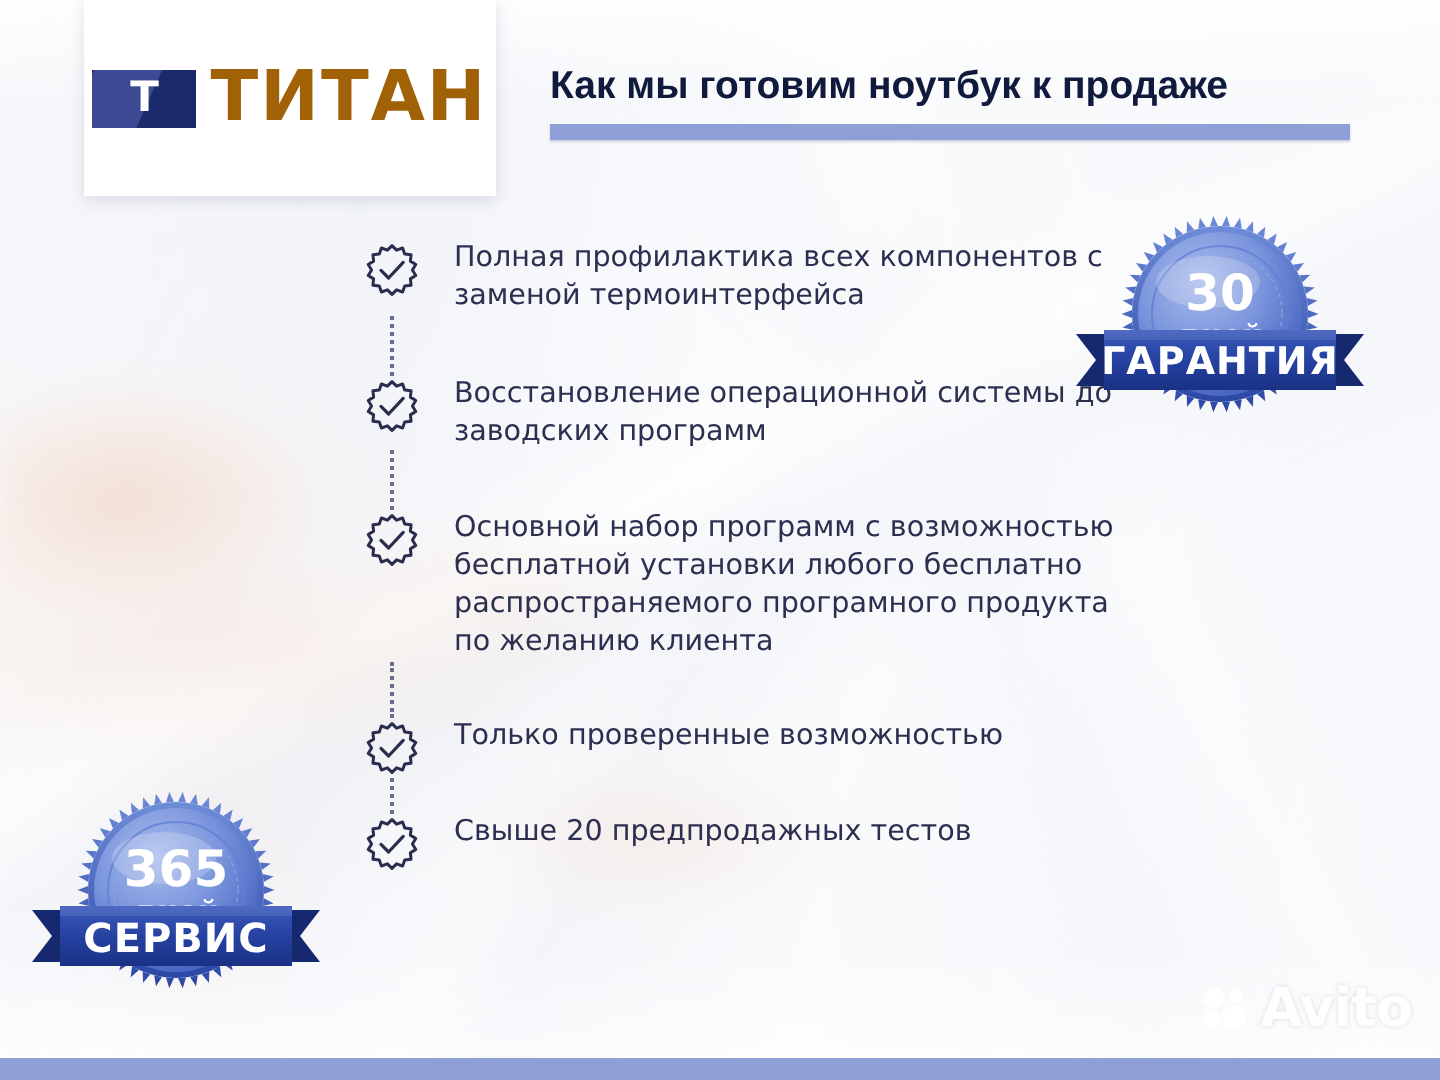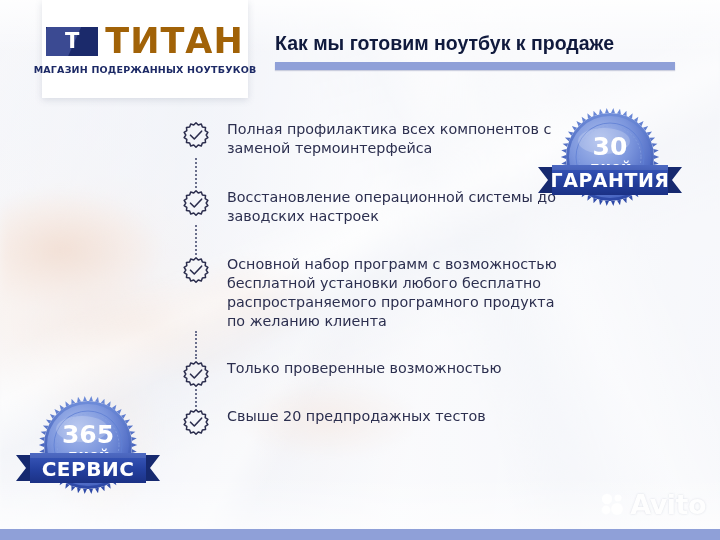"МАГАЗИН ПОДЕРЖАННЫХ НОУТБУКОВ" div.logo-sub { html: <div>МАГАЗИН ПОДЕРЖАННЫХ НОУТБУКОВ</div> -> none }
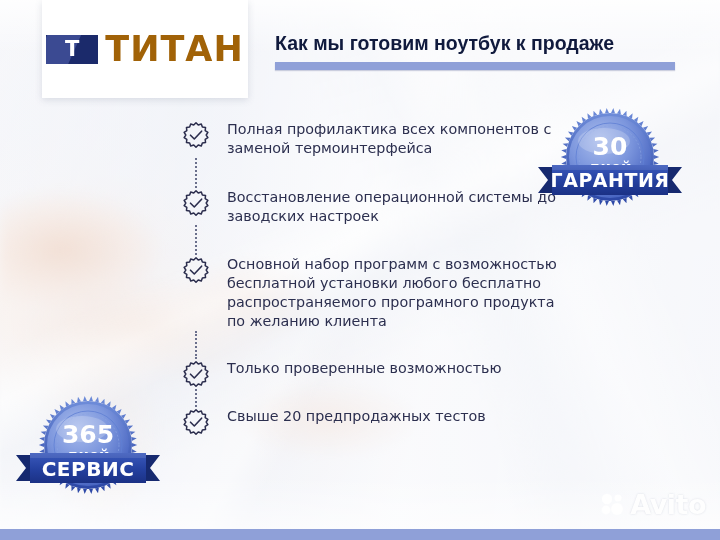"Восстановление операционной системы до" div.tl-text { text: настроек -> программ }
